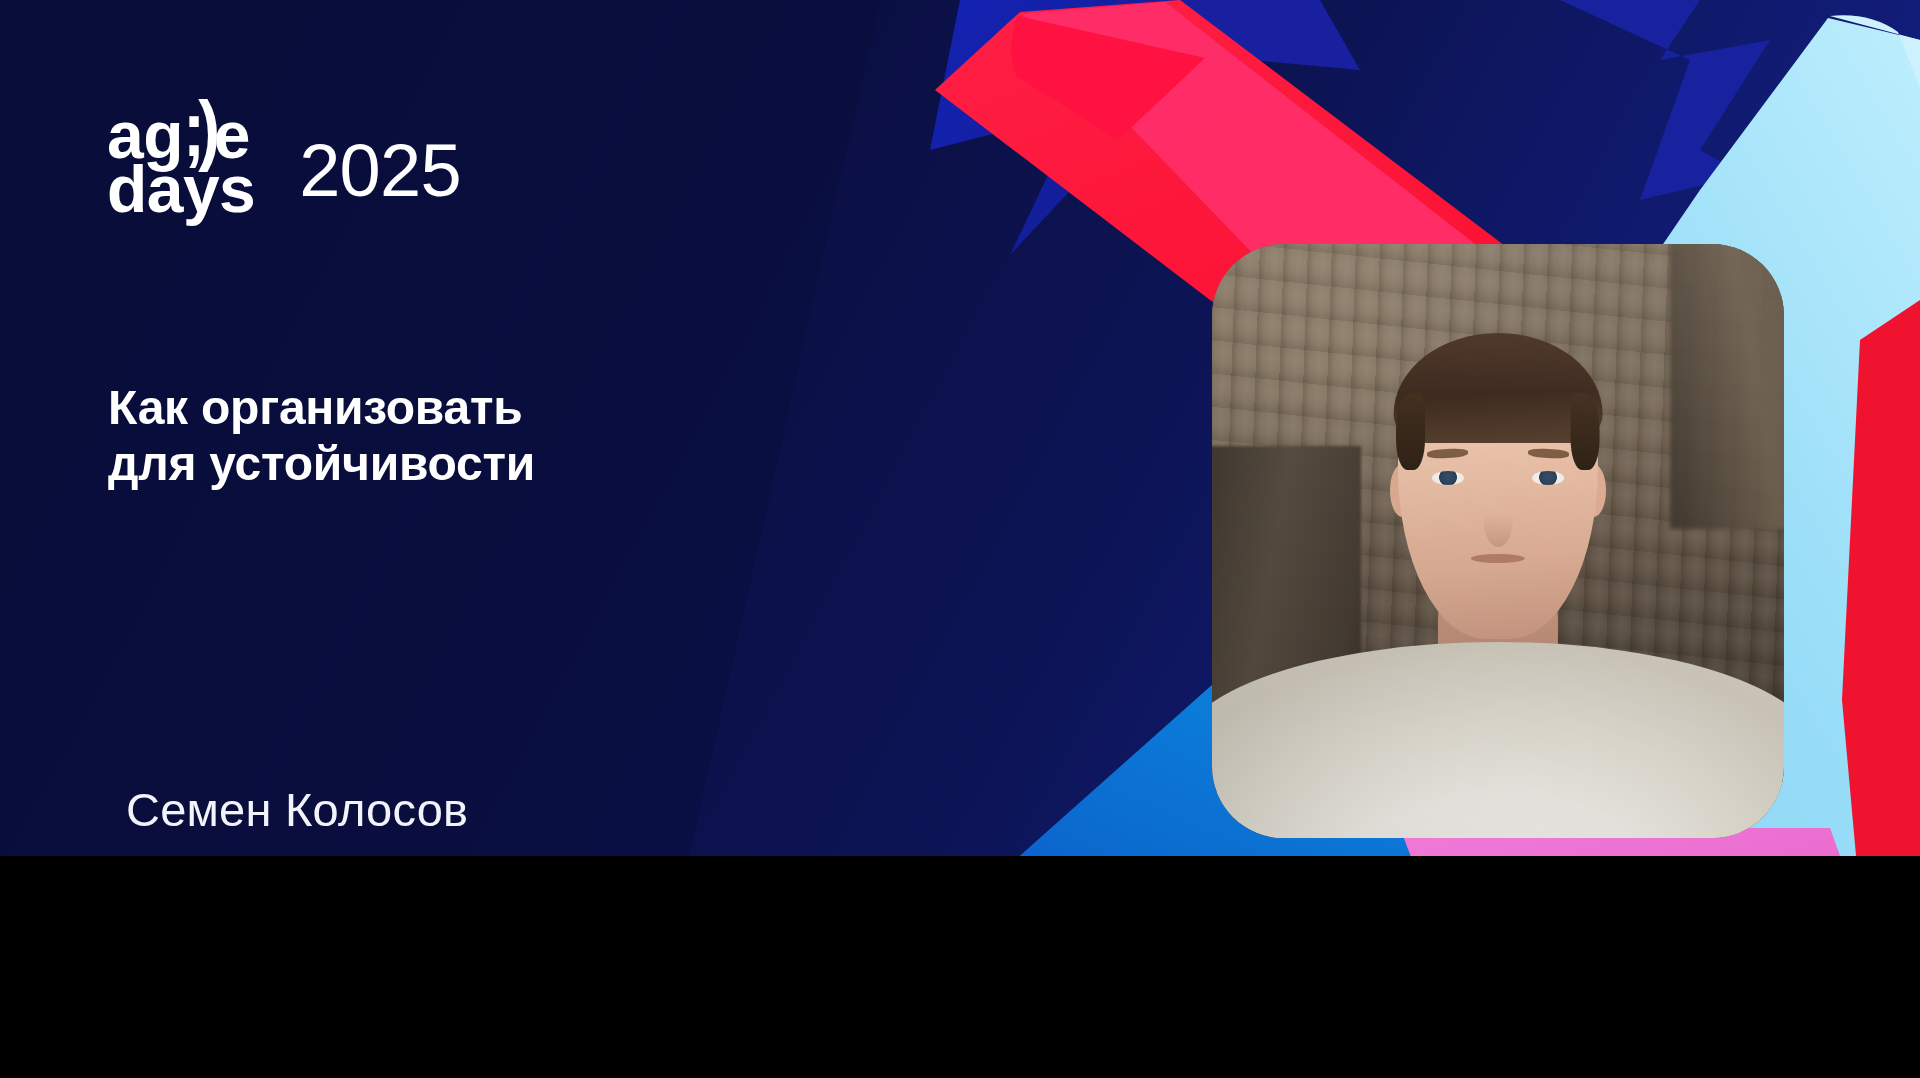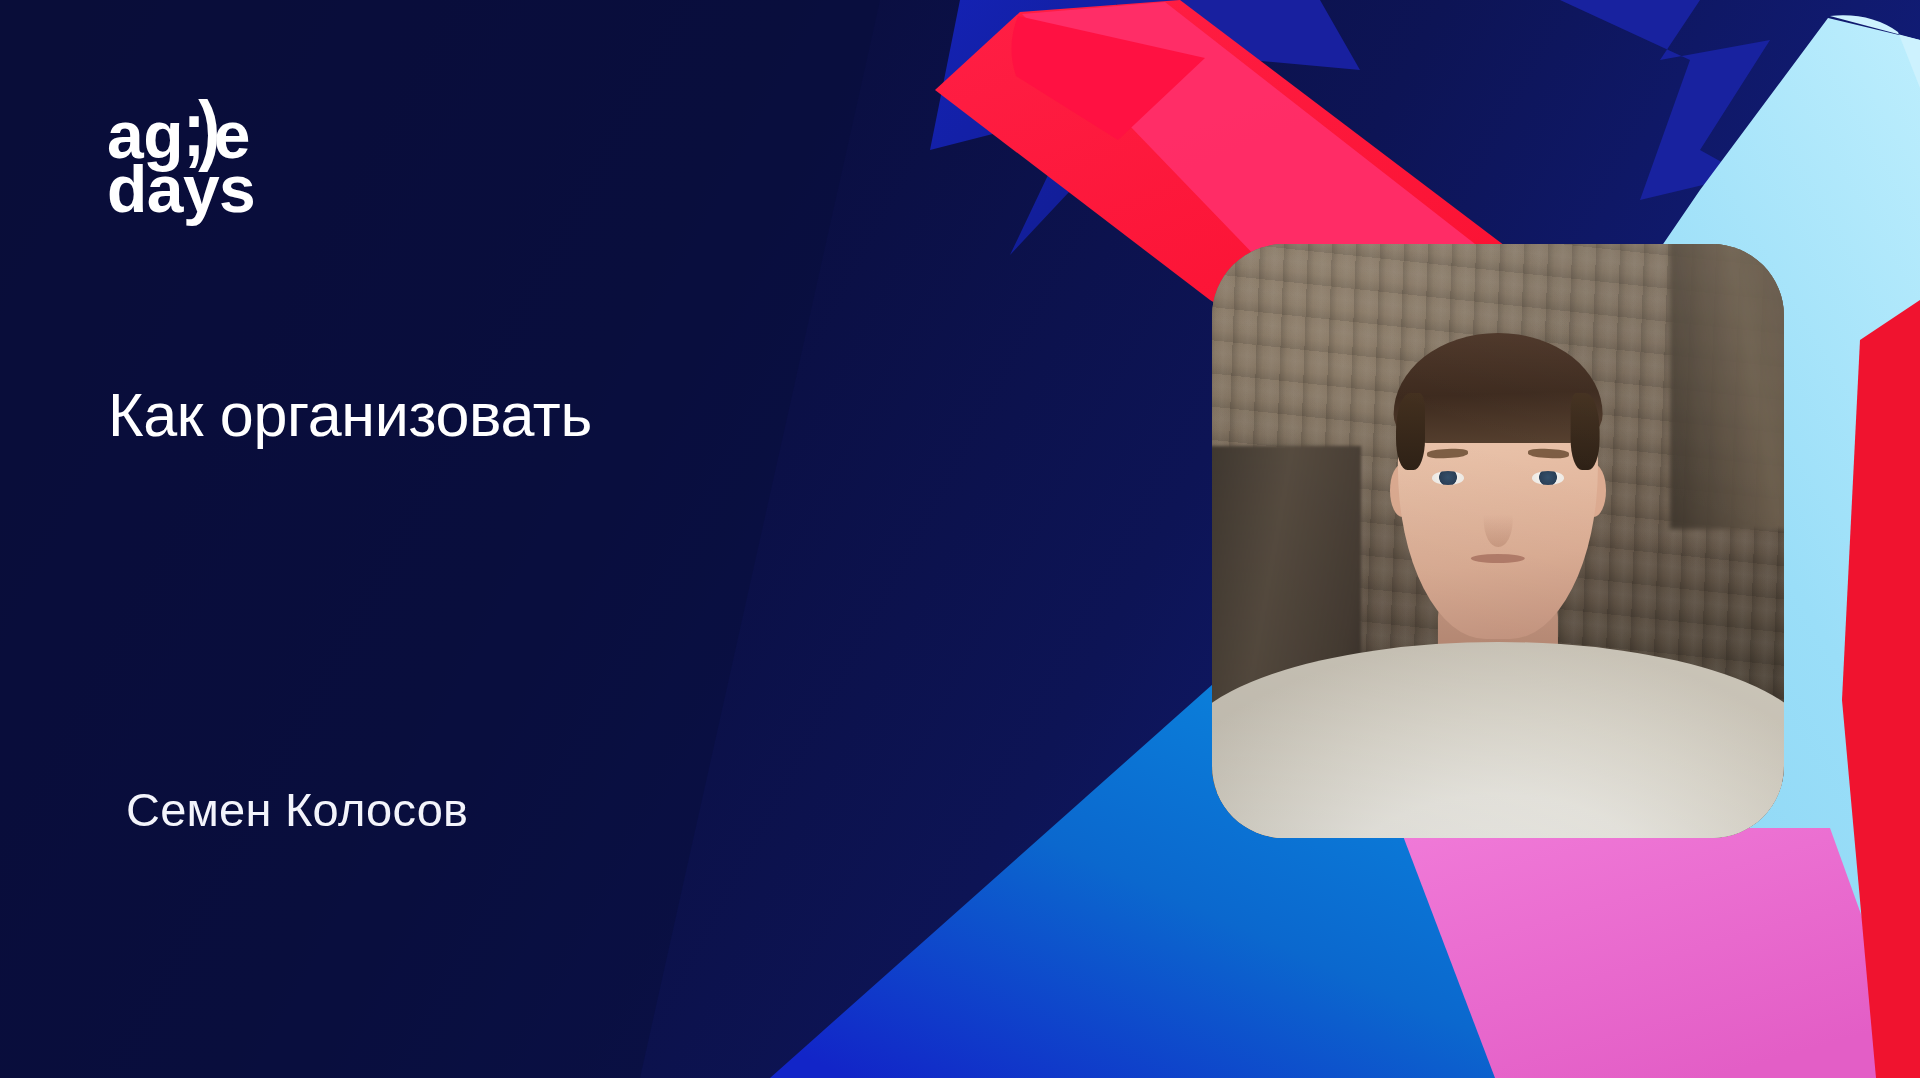"ag;)e" #slide { height: 1078px -> 856px }
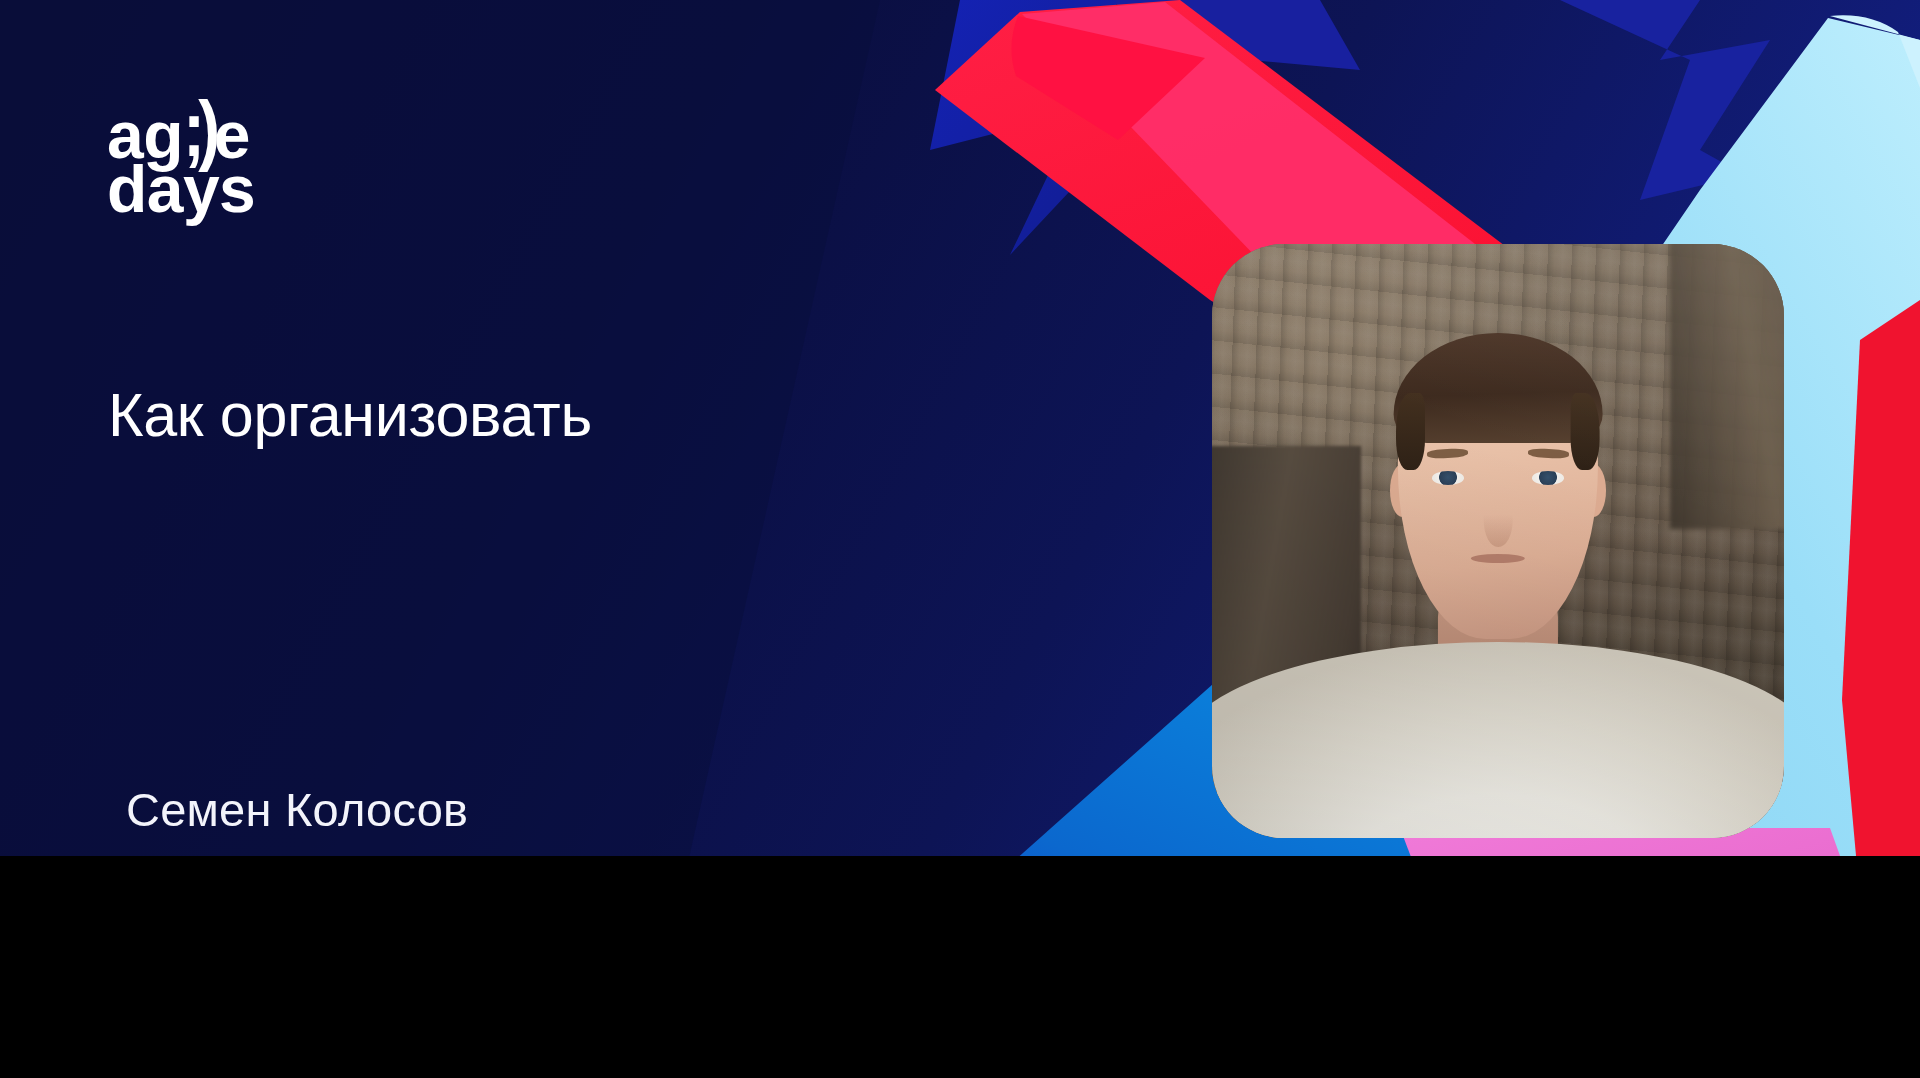"2025" div.logo-year { html: none -> <div>2025</div> }
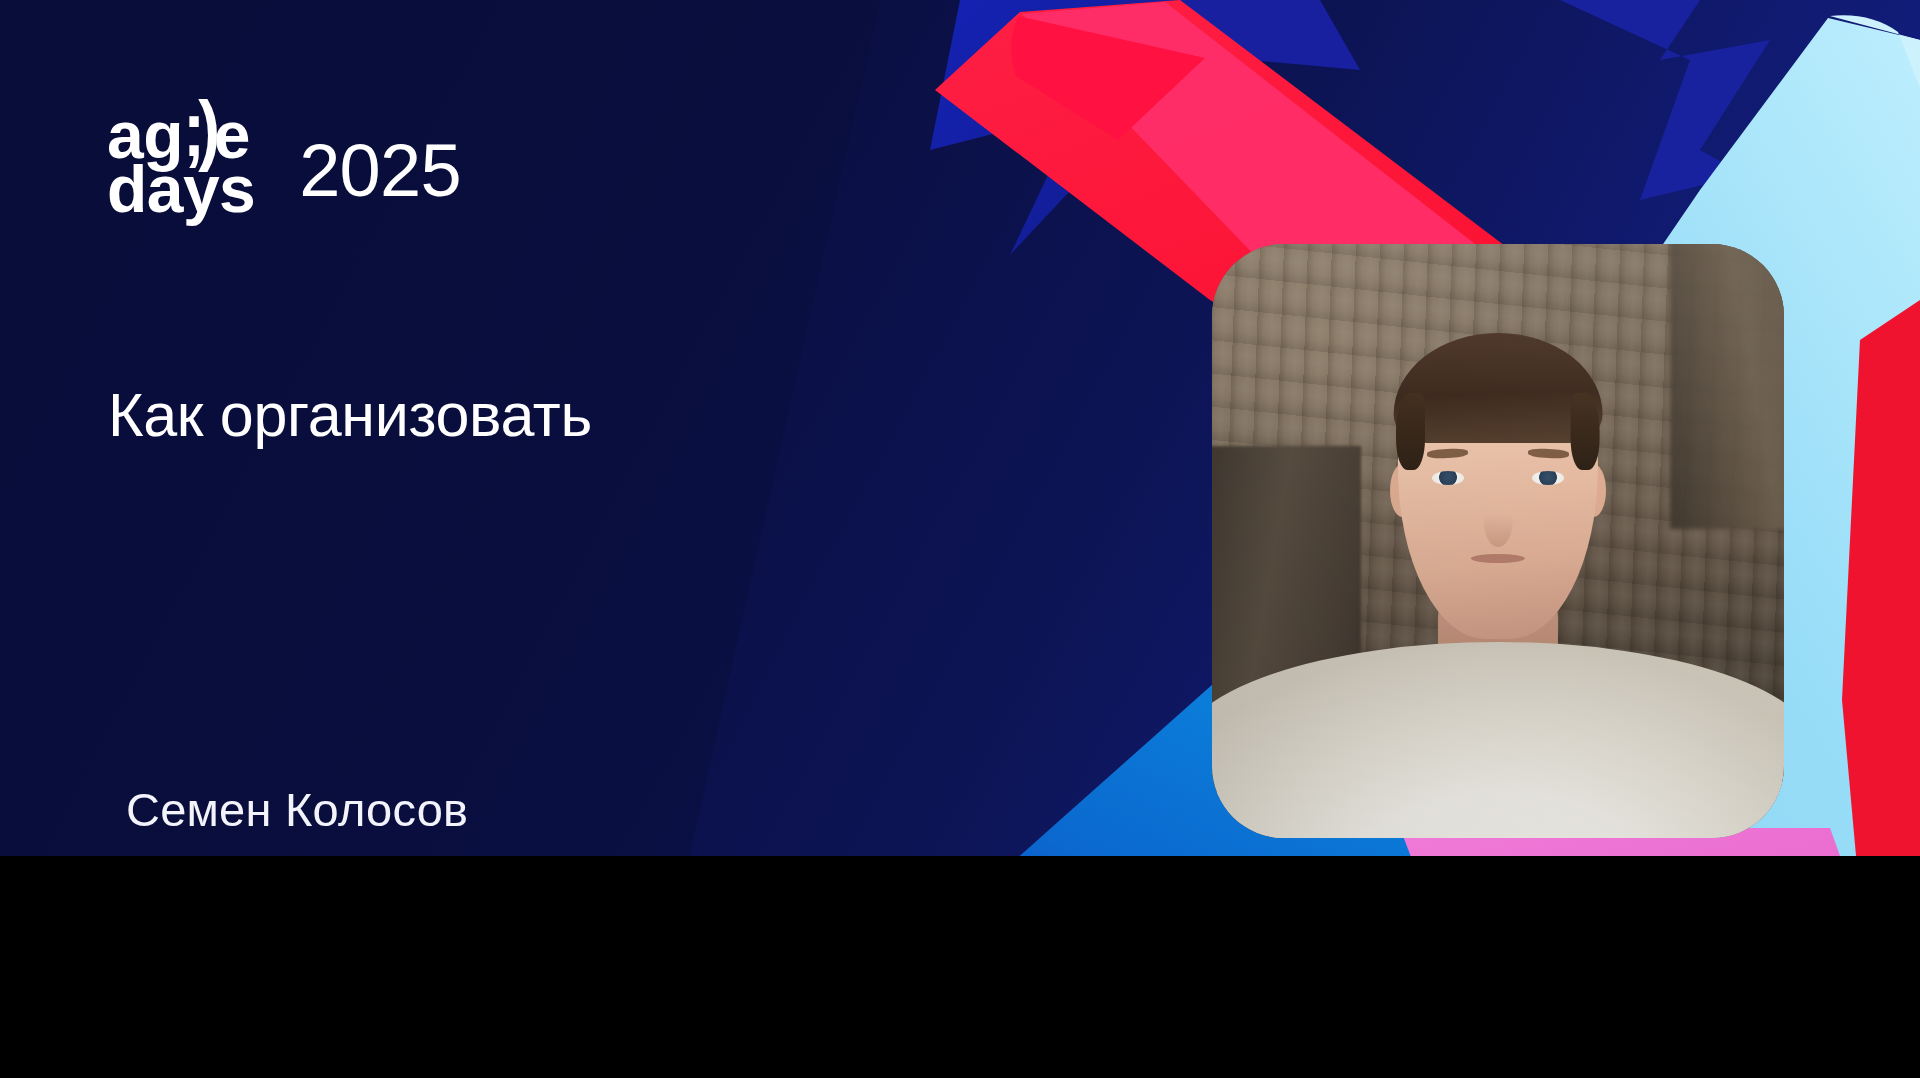"Как организовать" .talk-title { font-size: 61px -> 48px; font-weight: 400 -> 700 }
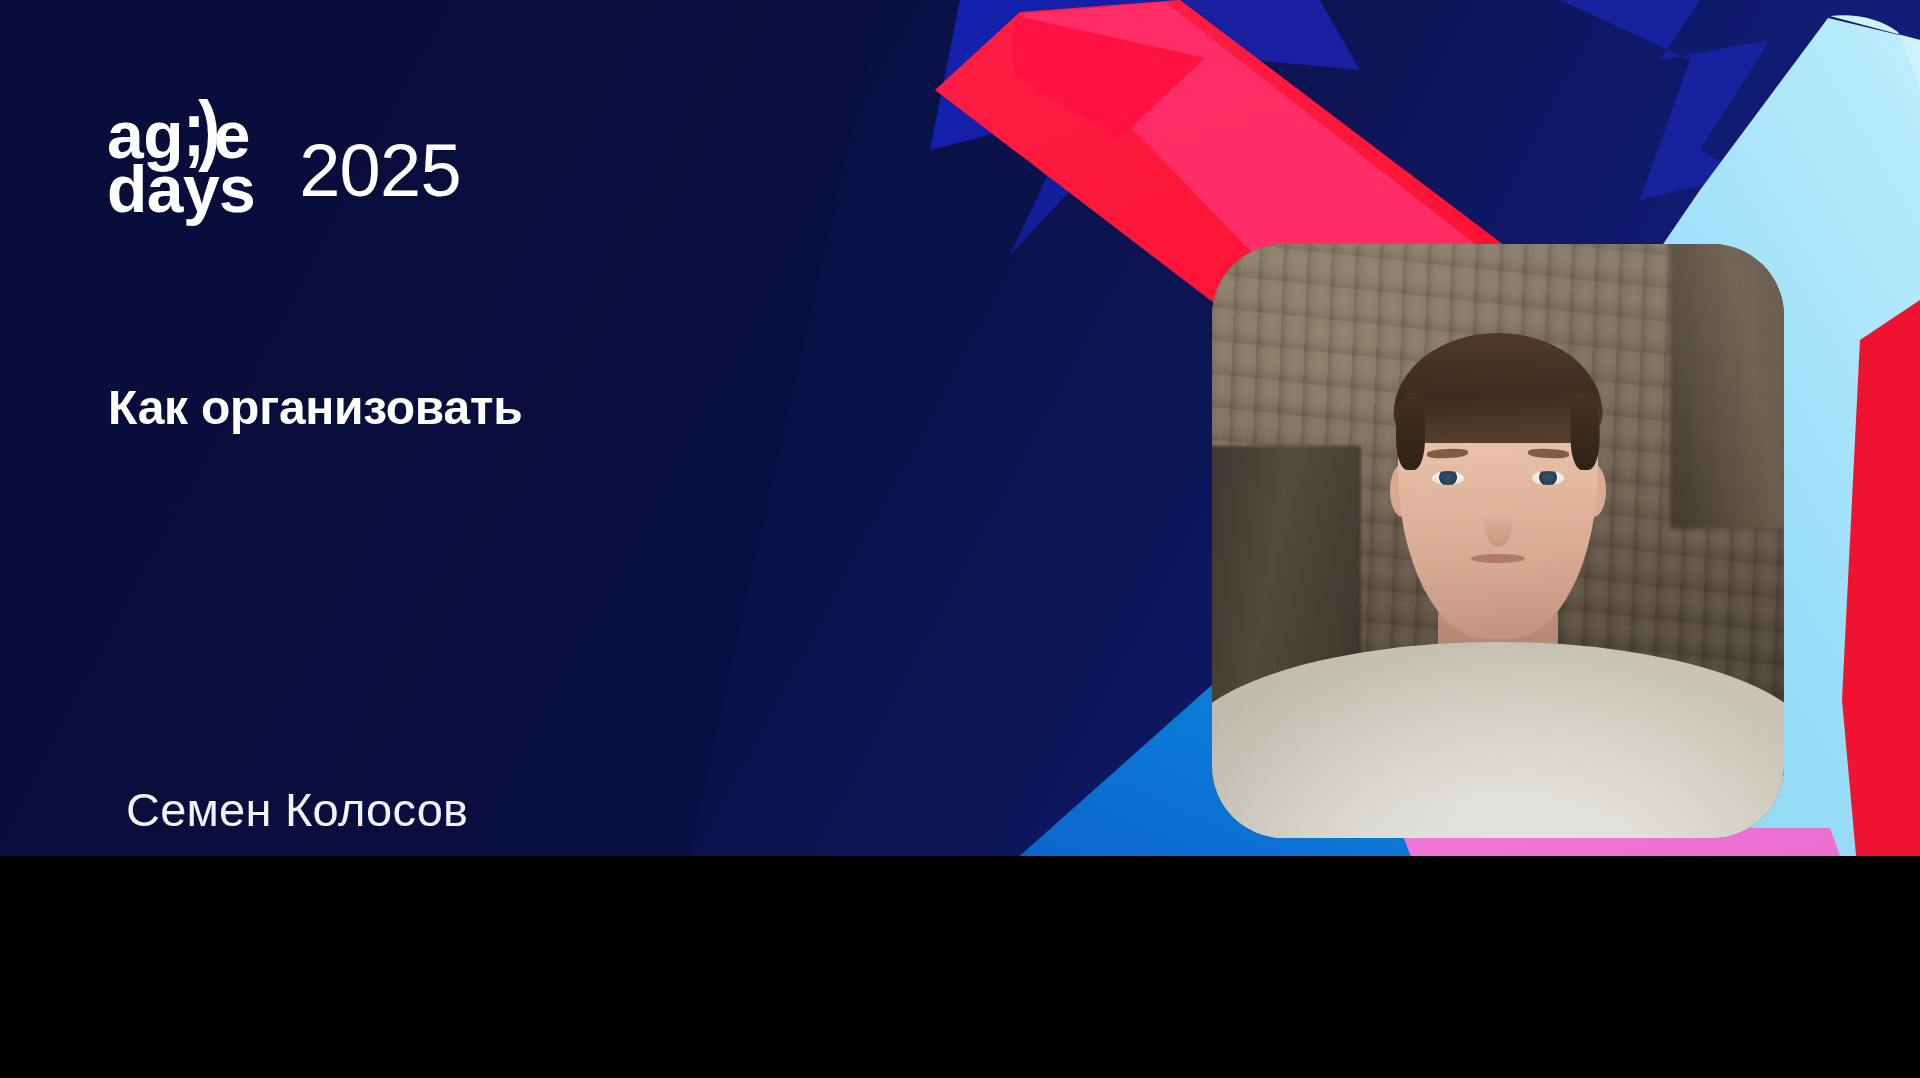"для устойчивости" span.ln { html: none -> <span>для устойчивости</span> }
